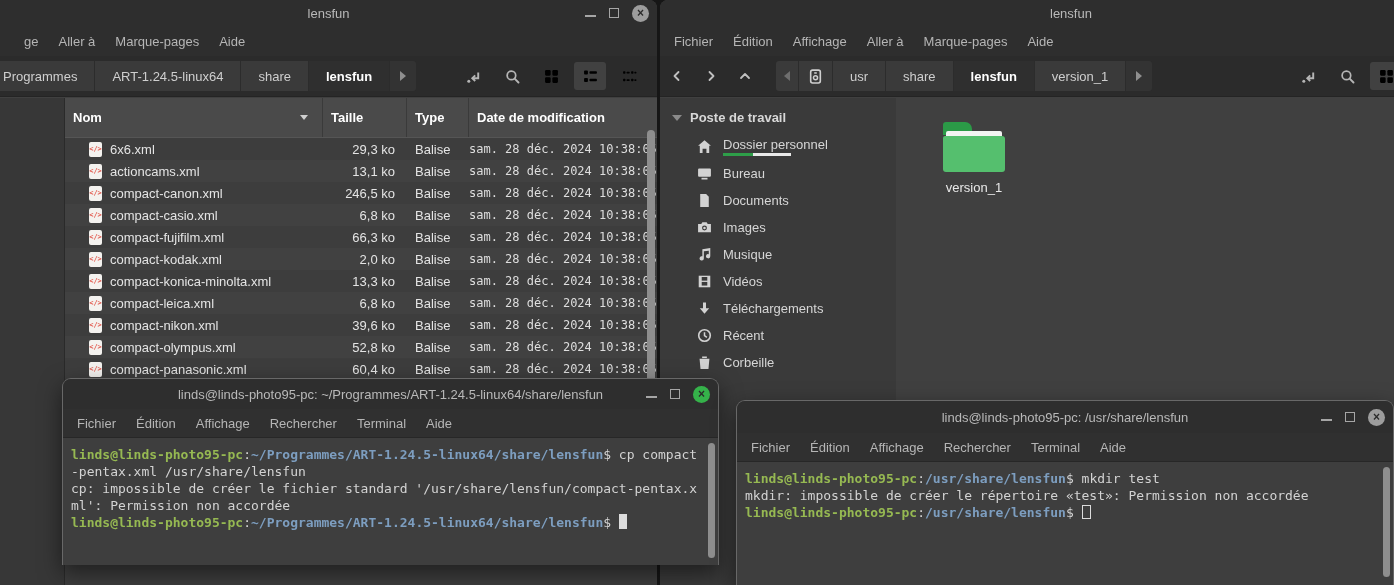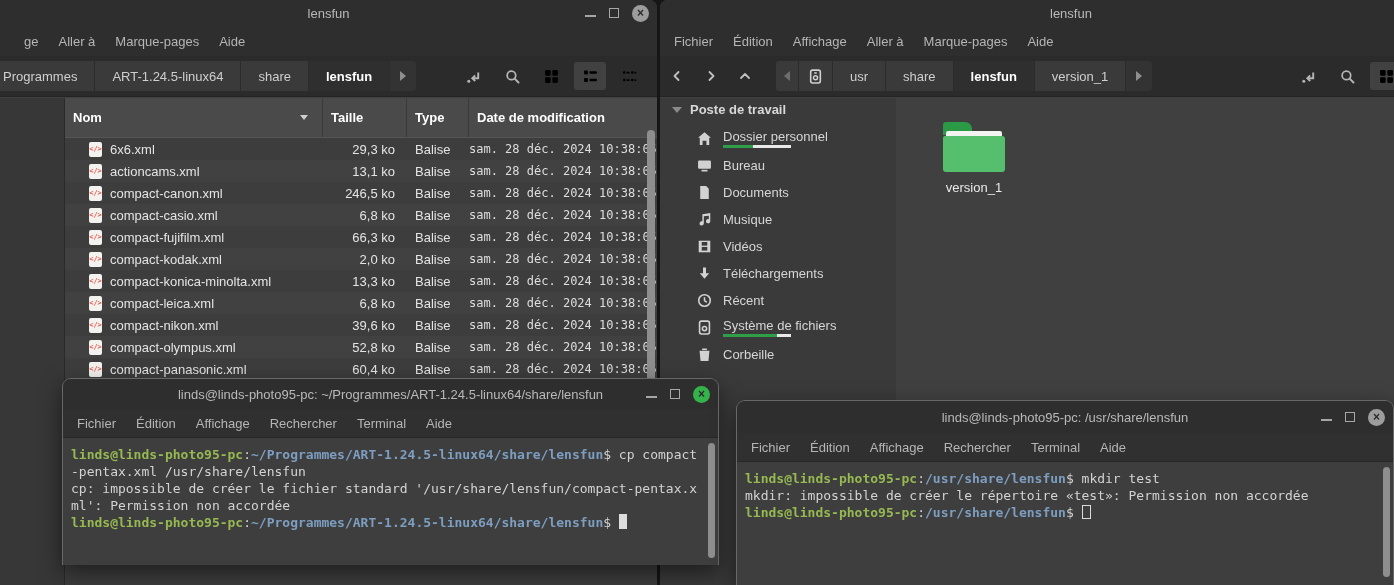"Poste de travail" .sidebar { padding-top: 0 -> 8px }
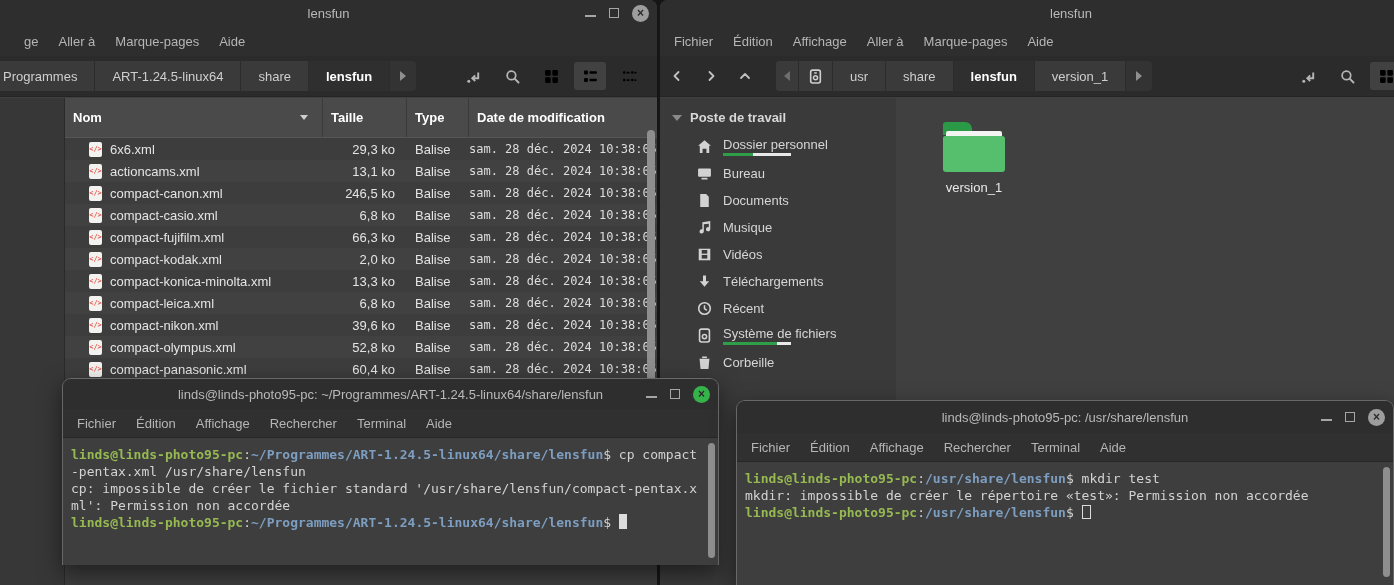"Images" div.sitem { html: none -> <div> <span> <svg> <path></path> <circle></circle> <circle></circle> </svg> </span> <div> <span>Images</span> </div> </div> }
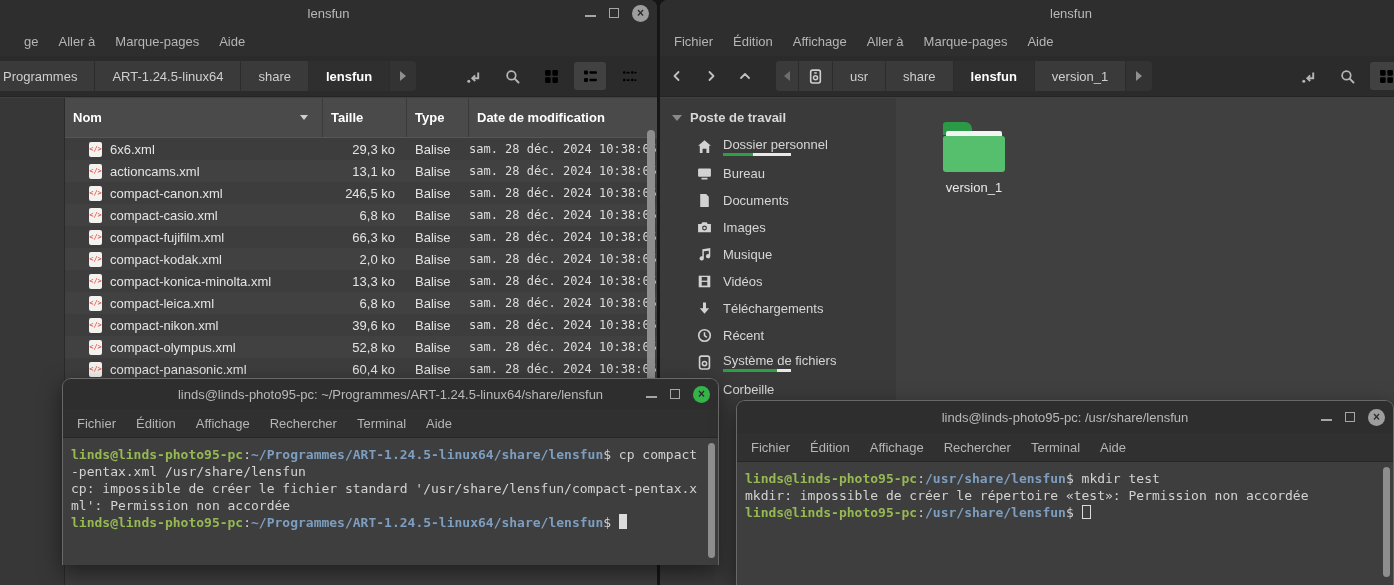"Système de fichiers" div.sitem { html: <div> <span> <svg> <rect></rect> <circle></circle> </svg> </span> <div> <span>Système de fichiers</span> <div> <span></span> <span></span> </div> </div> </div> -> none }
